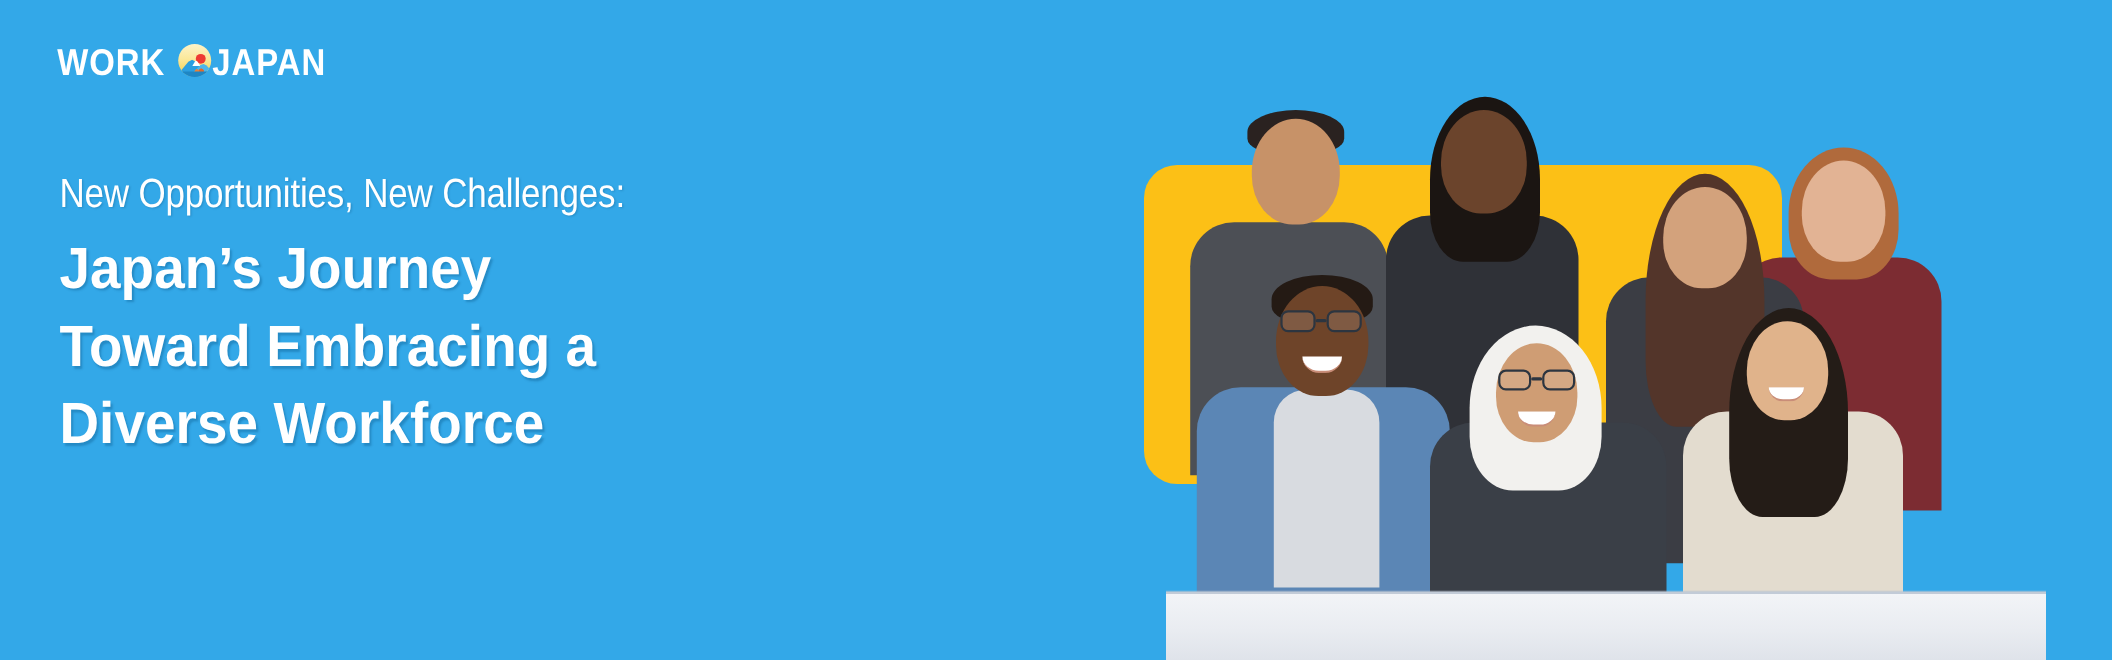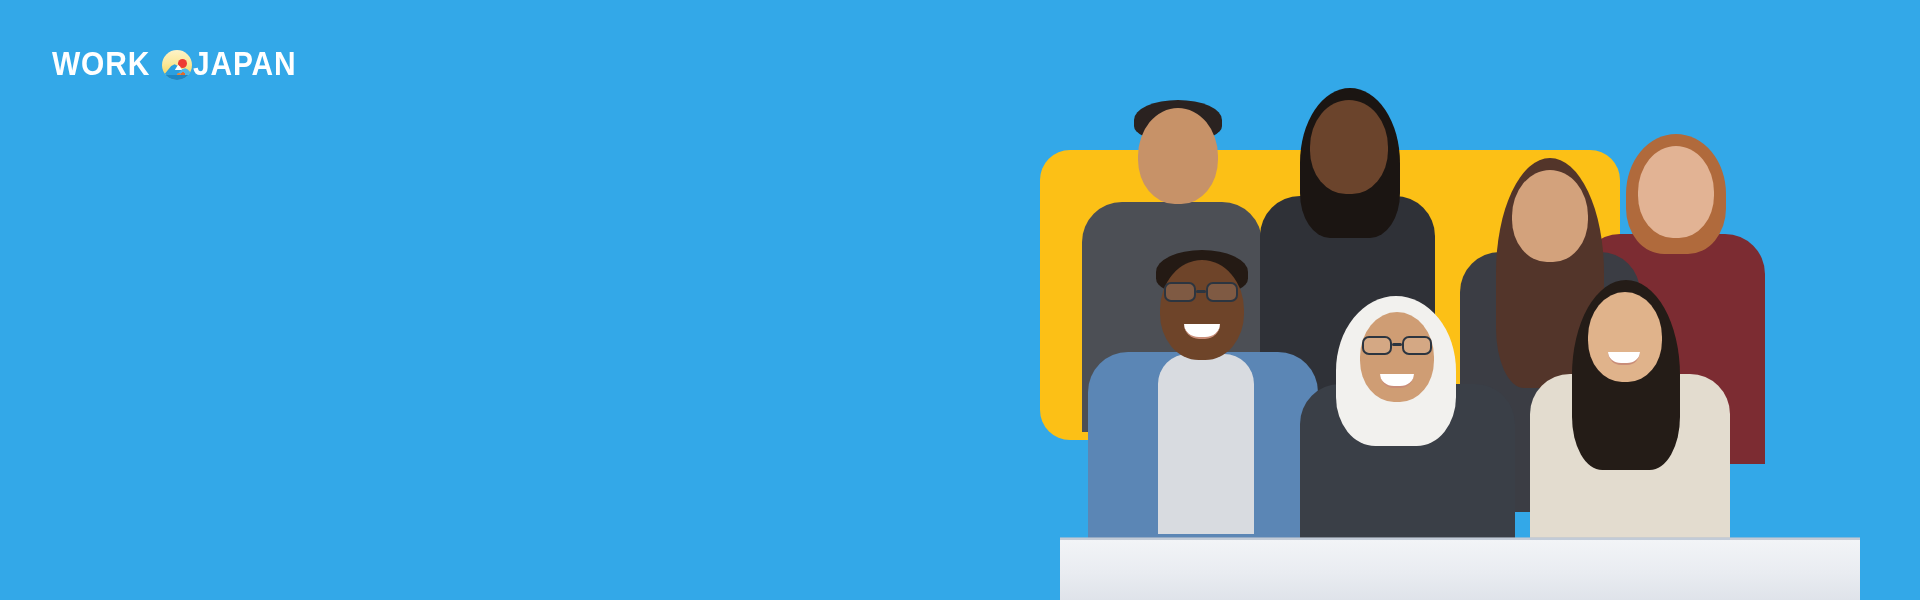"WORK" .logo { align-items: flex-end -> flex-start }
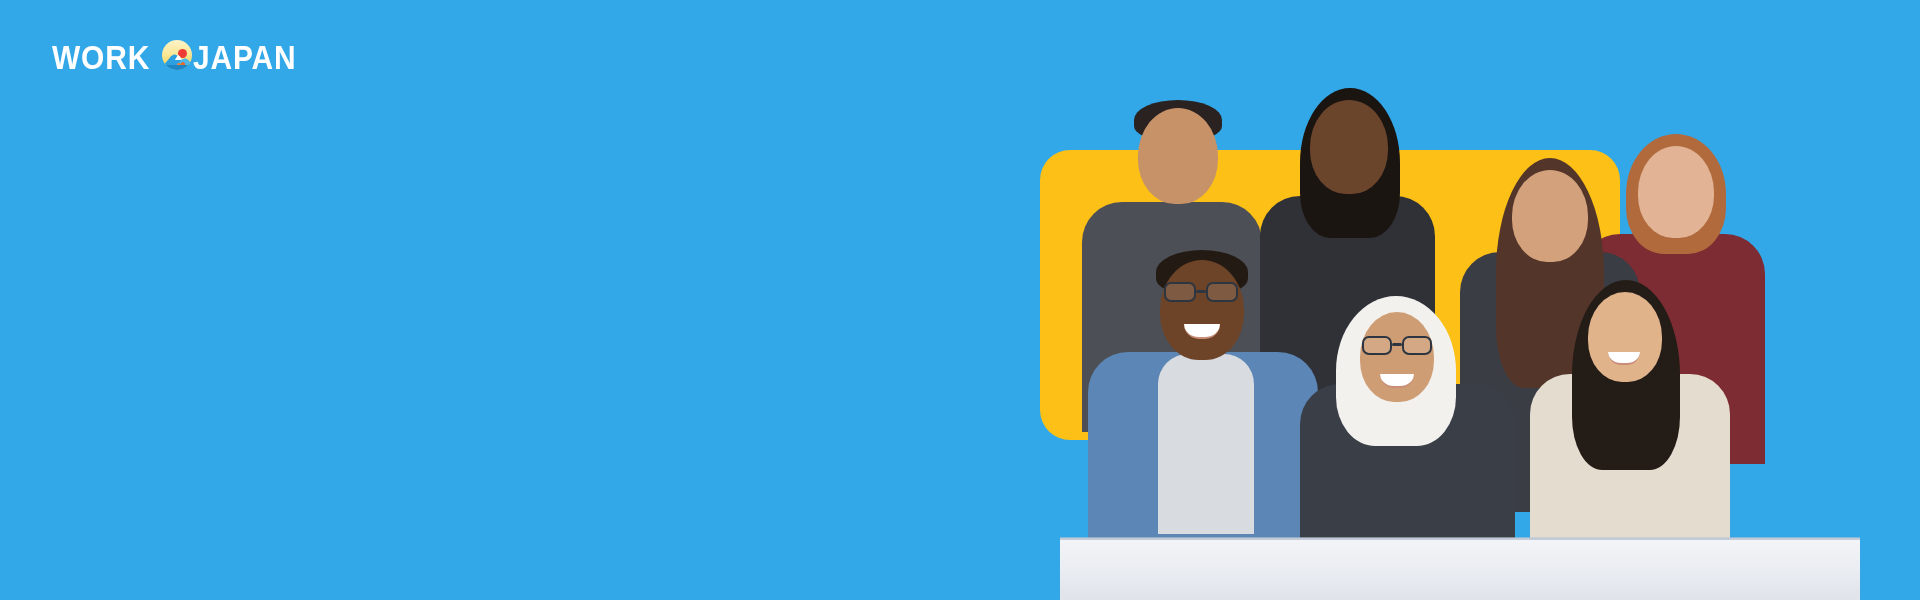"New Opportunities, New Challenges:" div.copy { html: none -> <div> <div>New Opportunities, New Challenges:</div> <div> <span>Japan’s Journey</span> <span>Toward Embracing a</span> <span>Diverse Workforce</span> </div> </div> }
